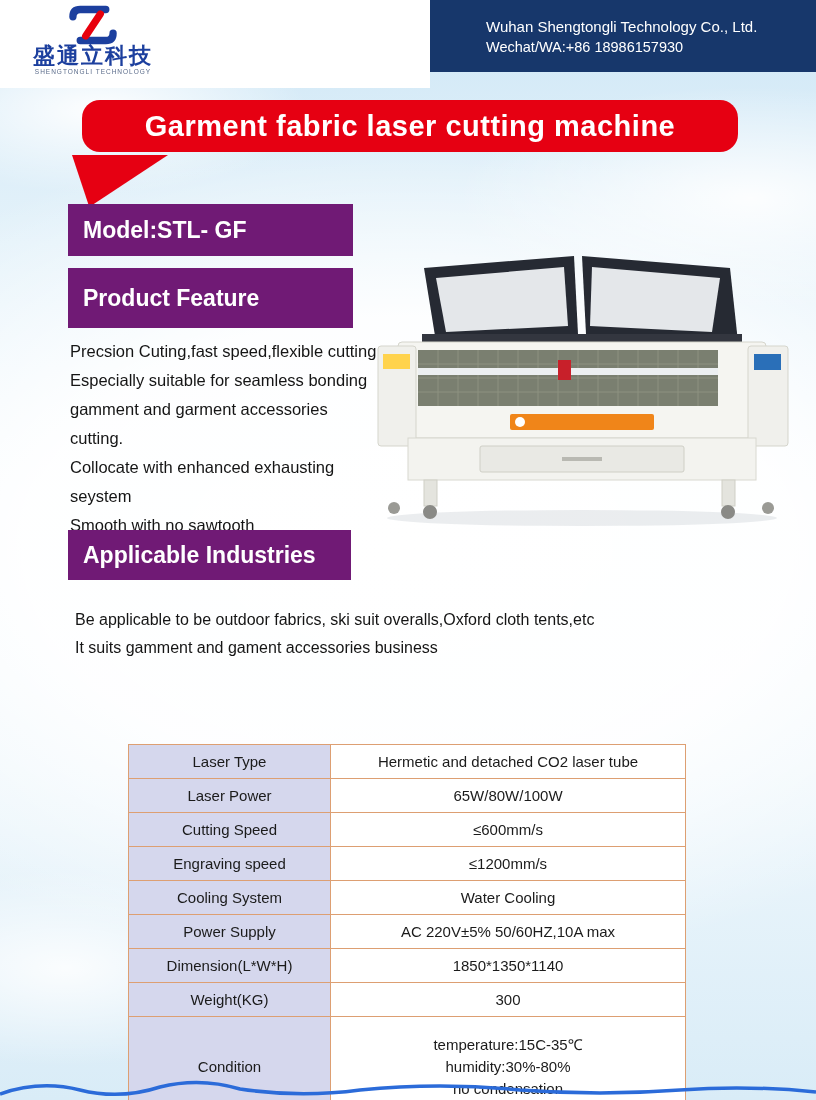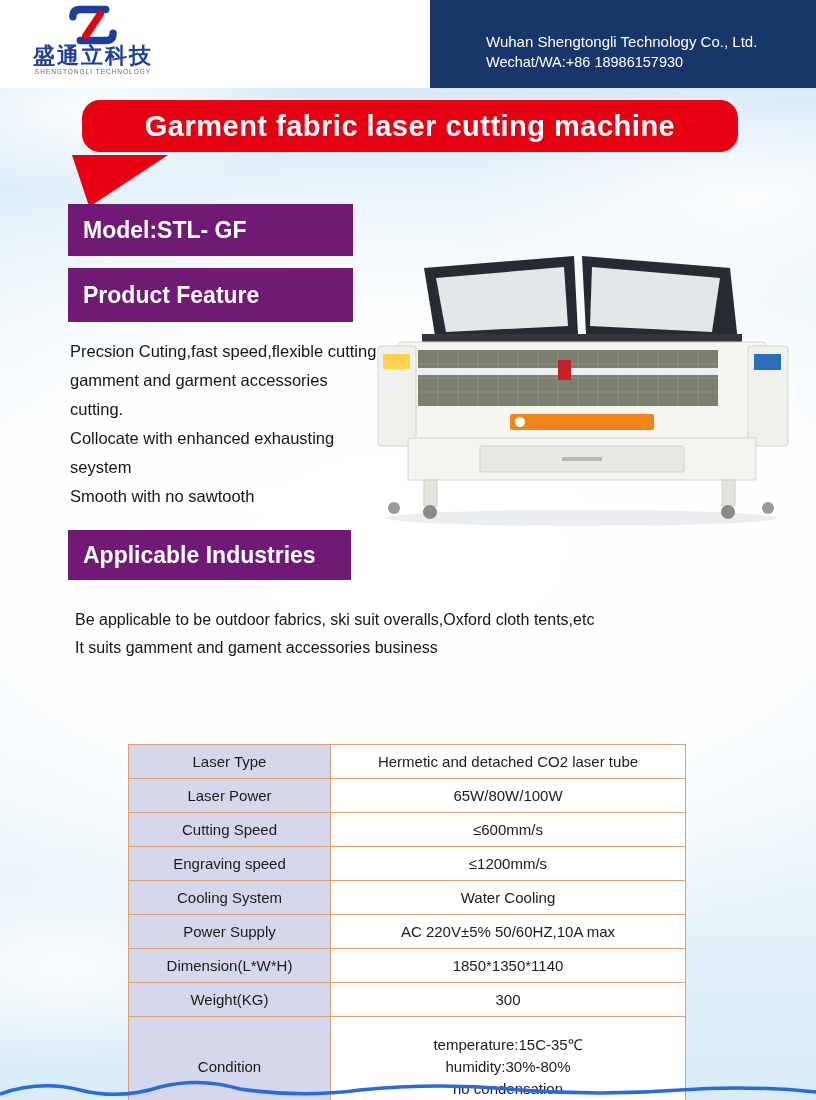"Wuhan Shengtongli Technology Co., Ltd." .header-right { height: 88px -> 72px; justify-content: center -> flex-start }
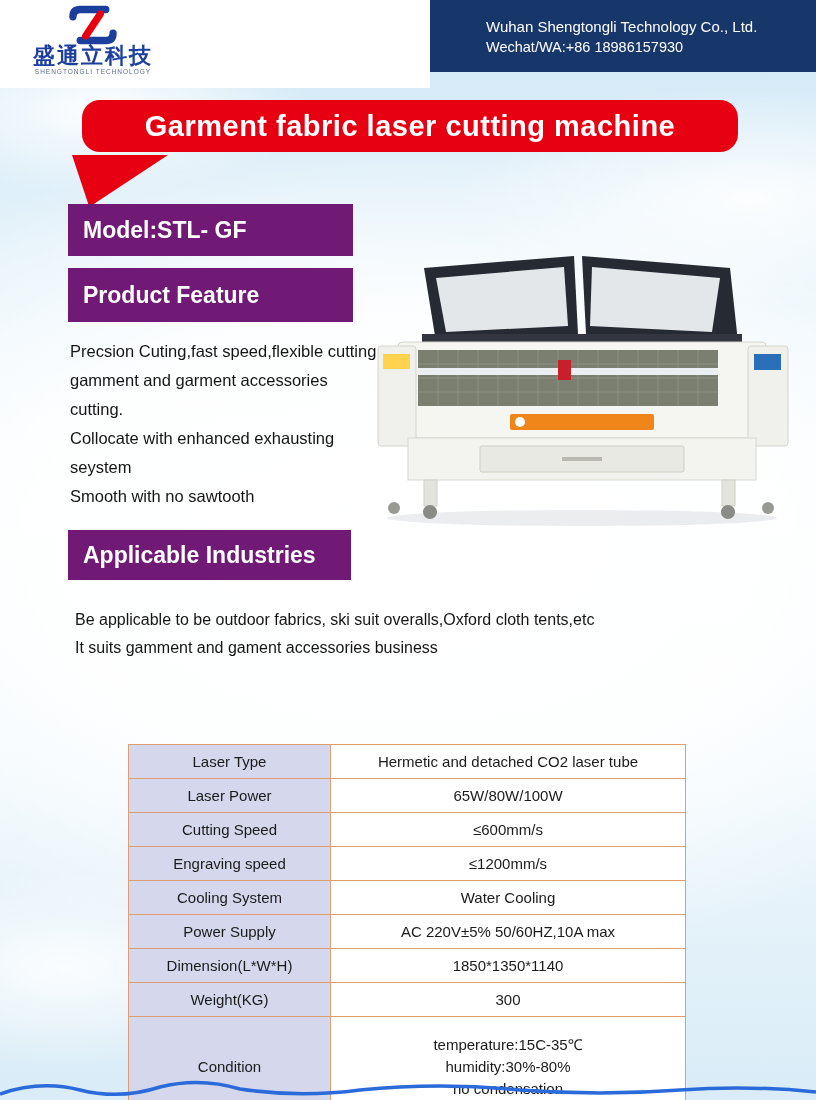"Product Feature" .box-feature { height: 54px -> 60px }
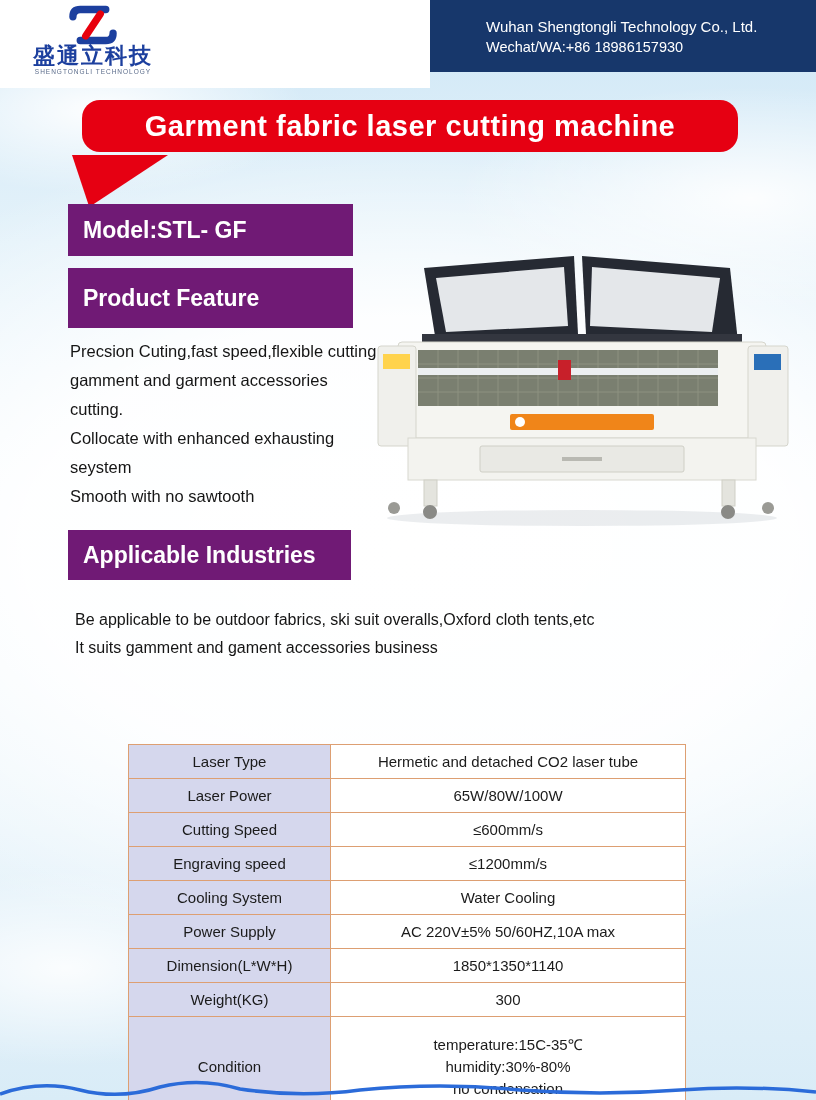"Especially suitable for seamless bonding" div { html: none -> <div>Especially suitable for seamless bonding</div> }
